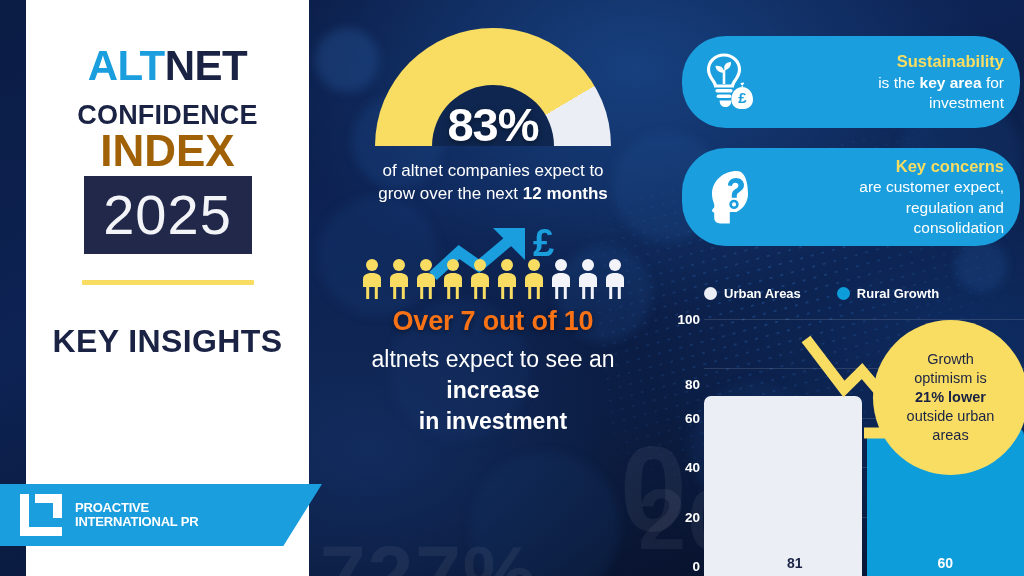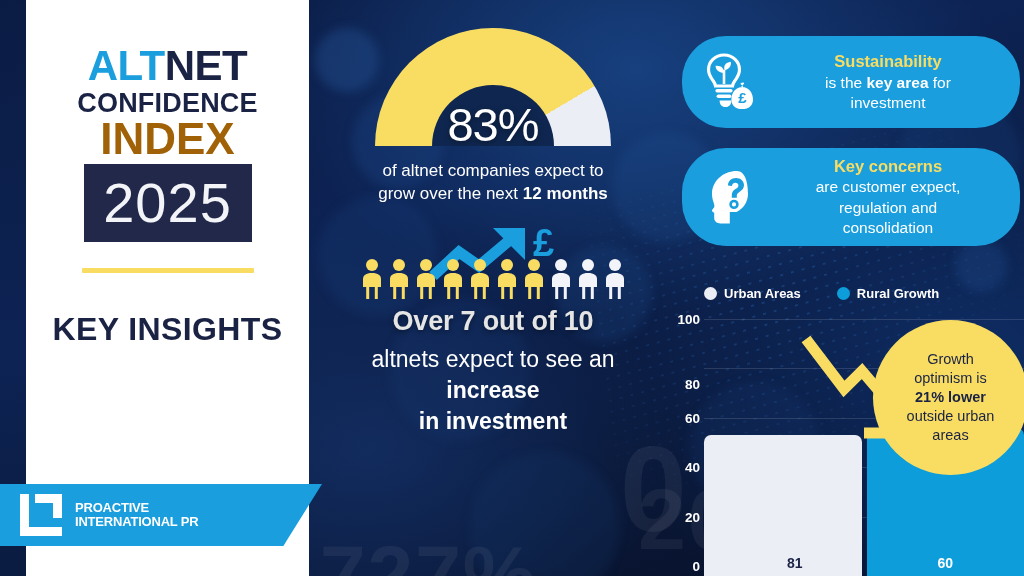"Sustainability" .pill-text { text-align: center -> right }
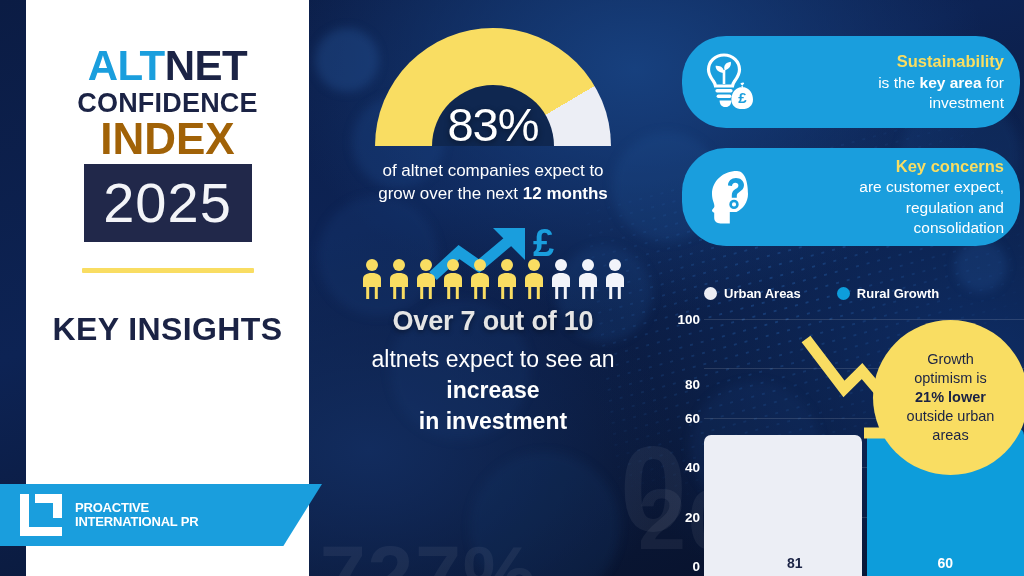"CONFIDENCE" .logo-confidence { margin-top: 3px -> 15px }
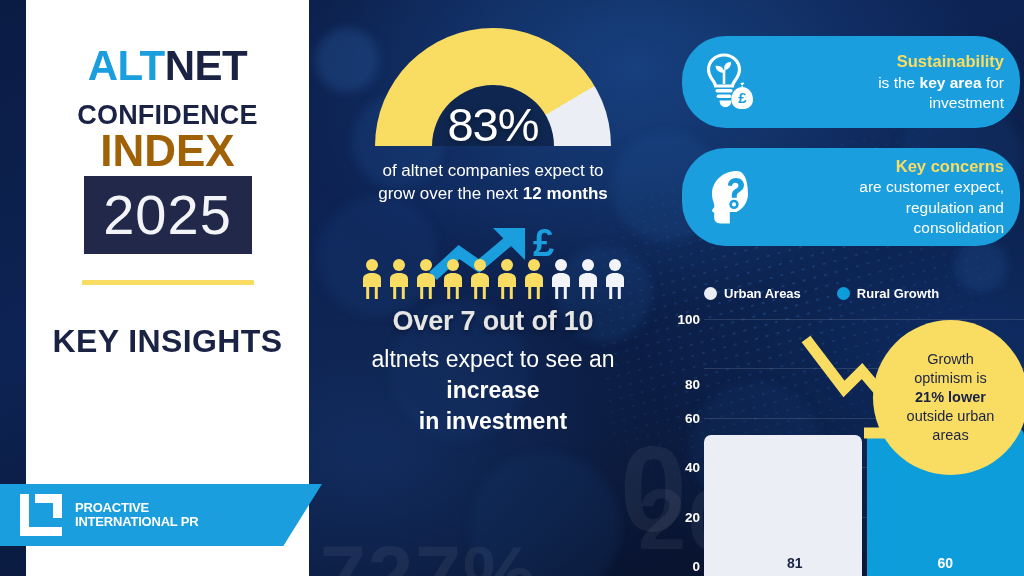"83%" .gauge-value { font-weight: normal -> bold }
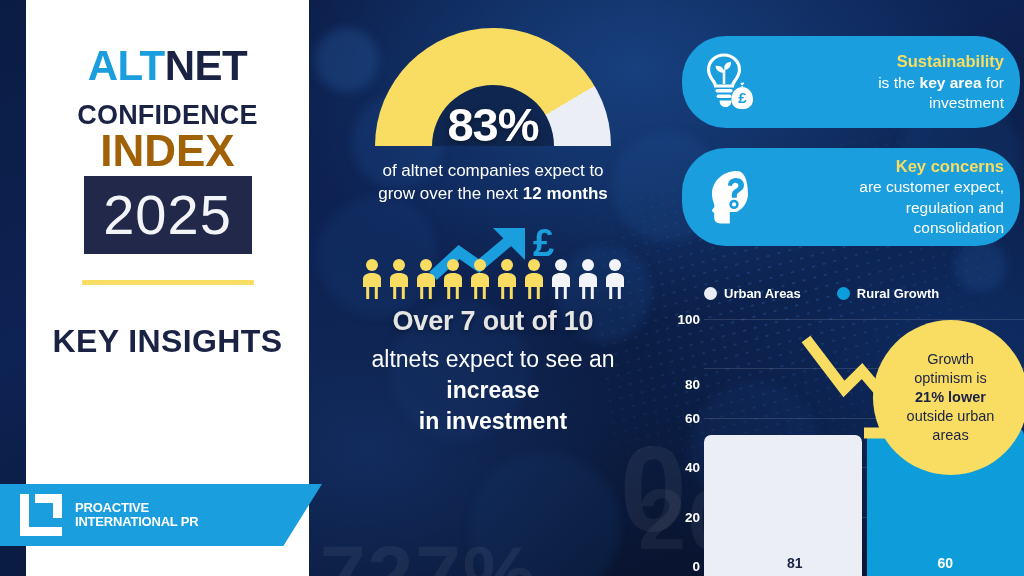"Over 7 out of 10" .people-headline { color: #e5e5e5 -> #f97316 }
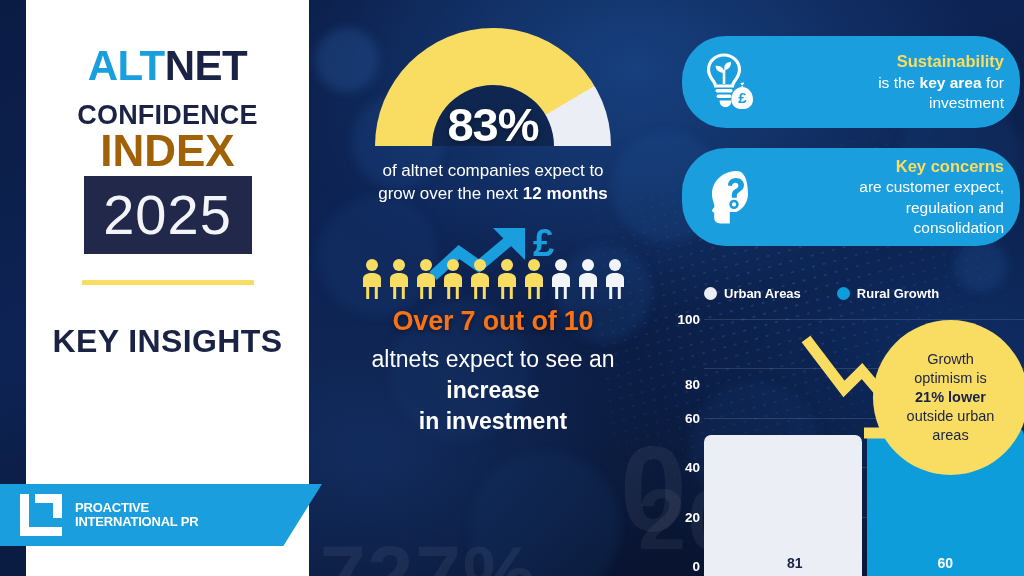"81" div.bar-shape { height: 141px -> 180px }
